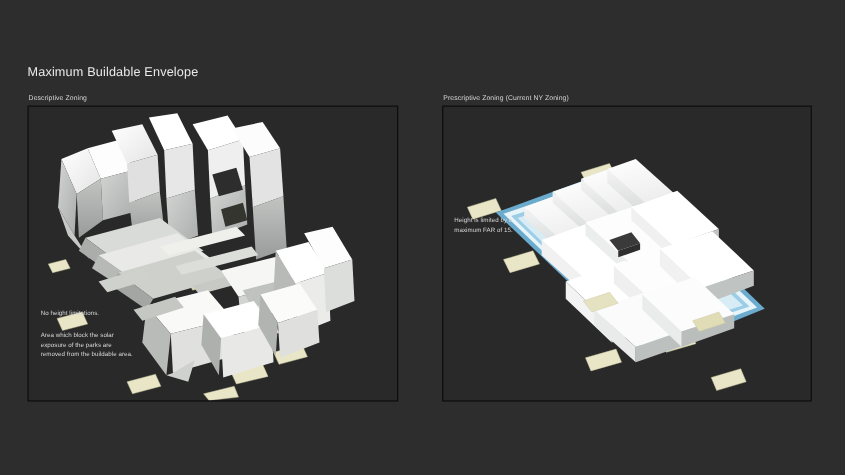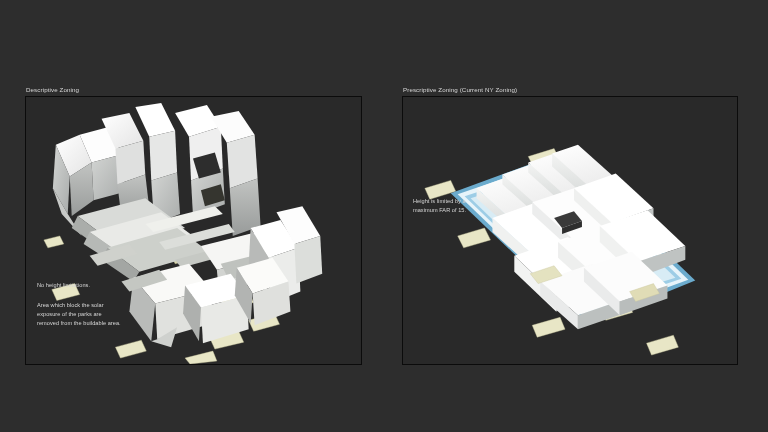"Maximum Buildable Envelope" div.page-title { html: none -> <div>Maximum Buildable Envelope</div> }
